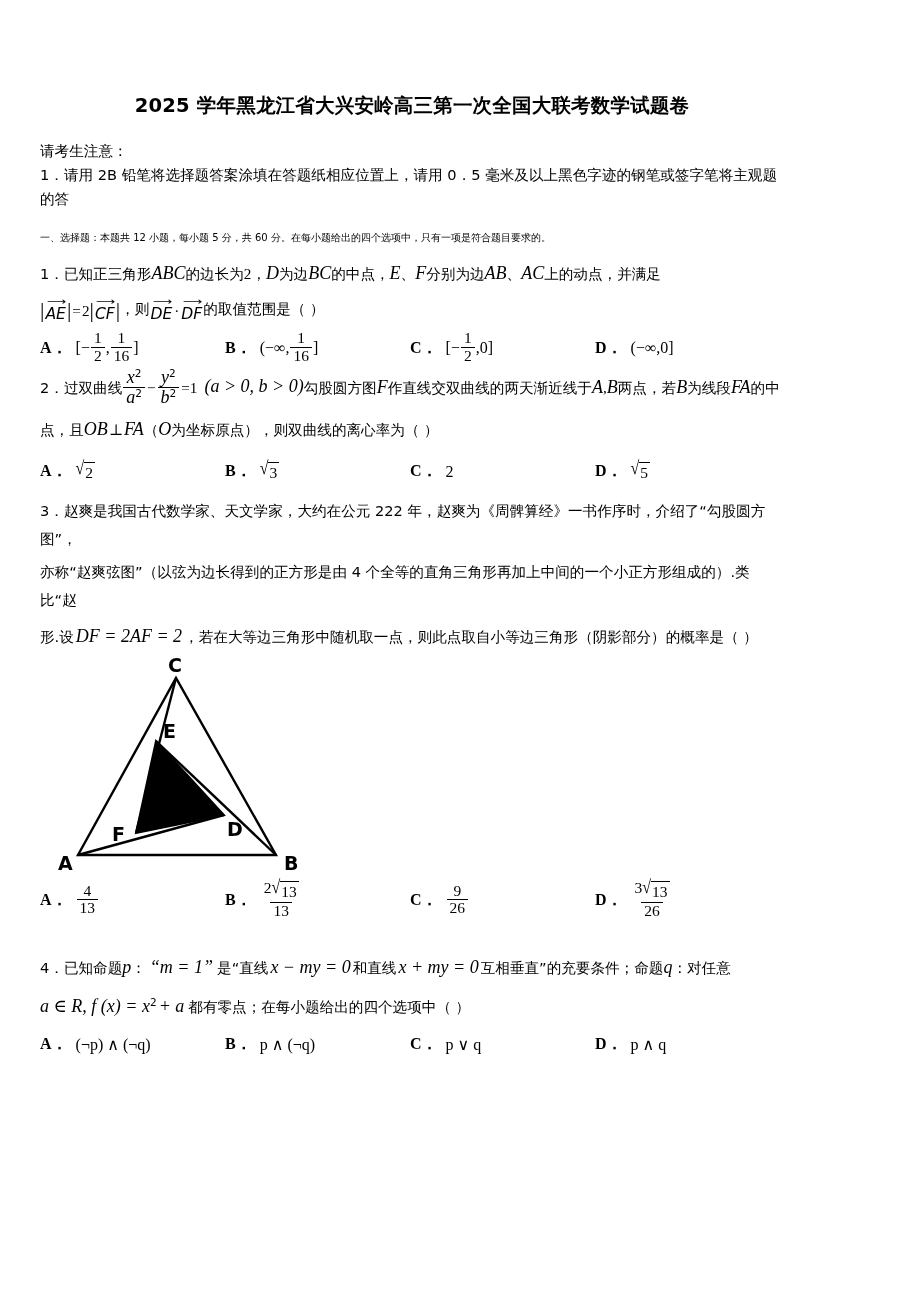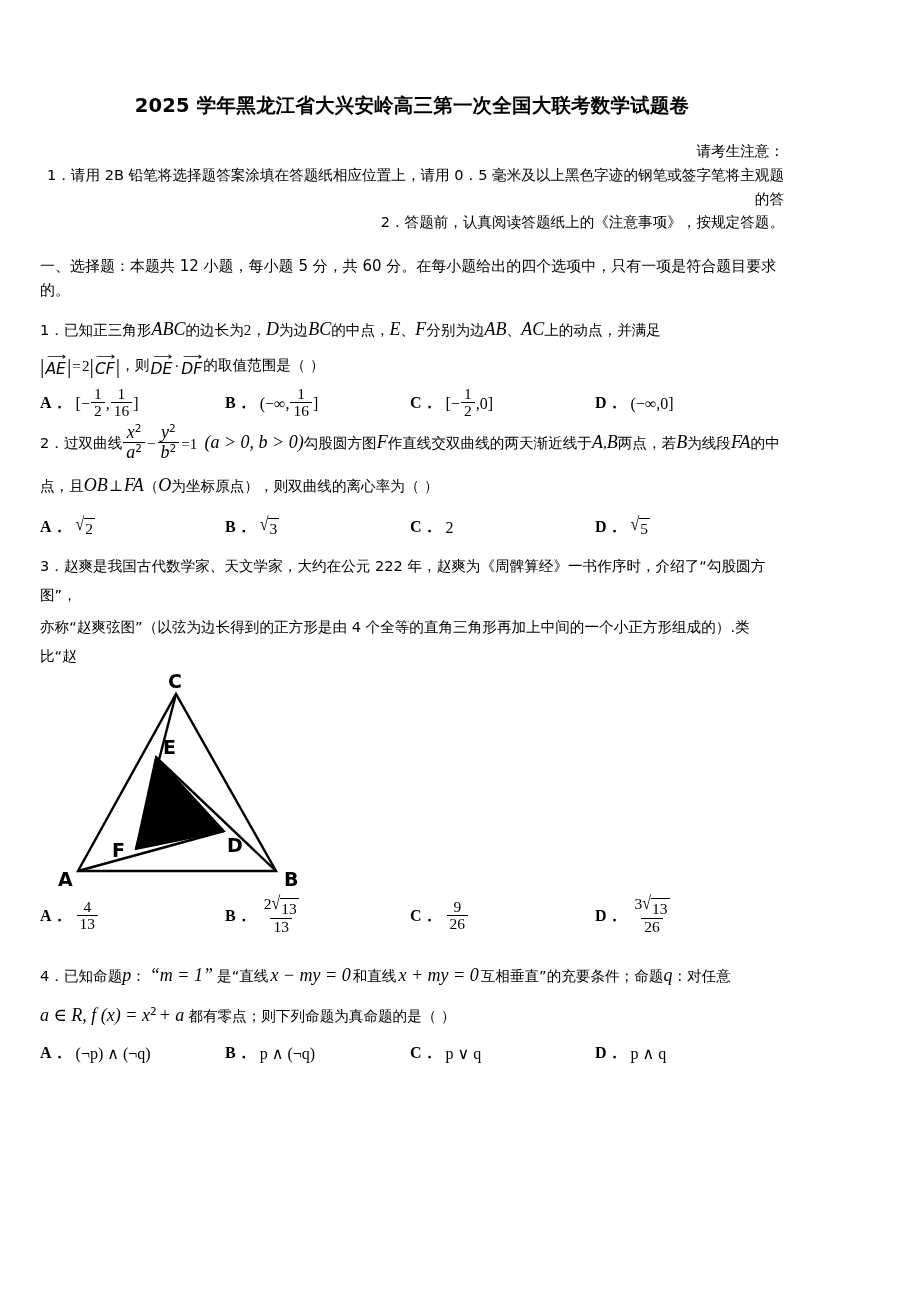"请考生注意：" .notice-block p { text-align: right -> none }
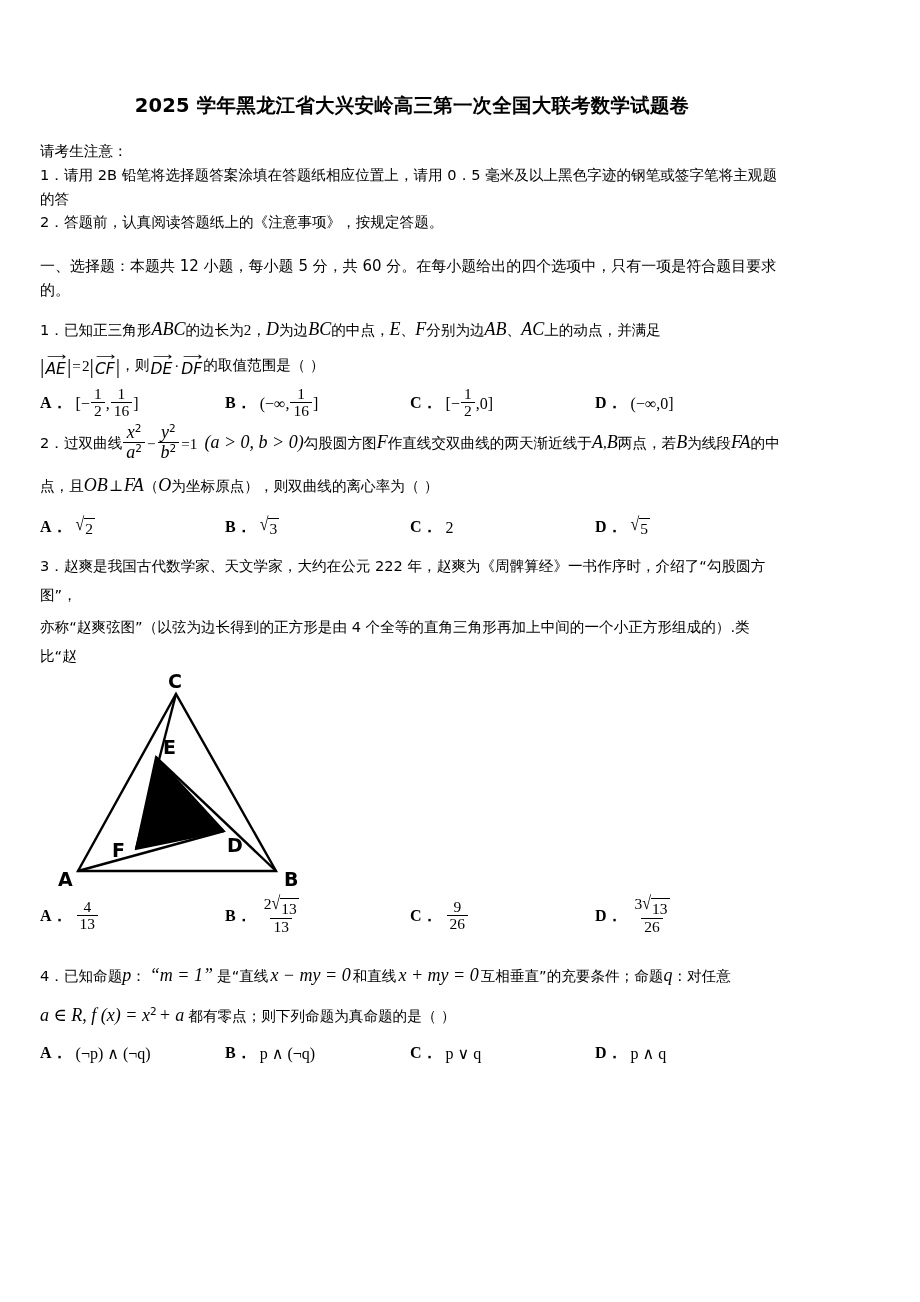"2．答题前，认真阅读答题纸上的《注意事项》，按规定答题。" p { html: <p>2．答题前，认真阅读答题纸上的《注意事项》，按规定答题。</p> -> none }
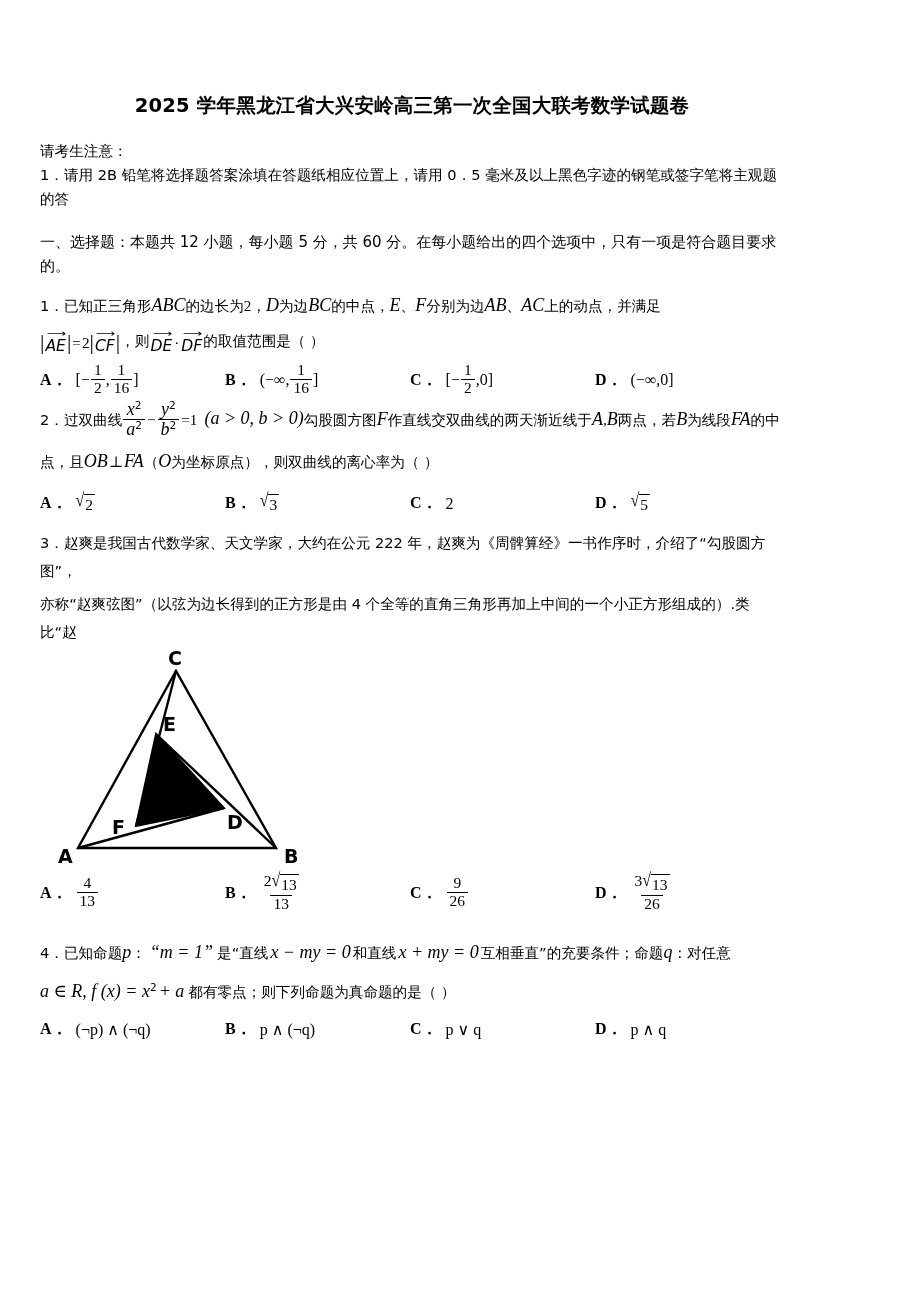"一、选择题：本题共 12 小题，每小题 5 分，共" .section-head { font-size: 15px -> 10px }
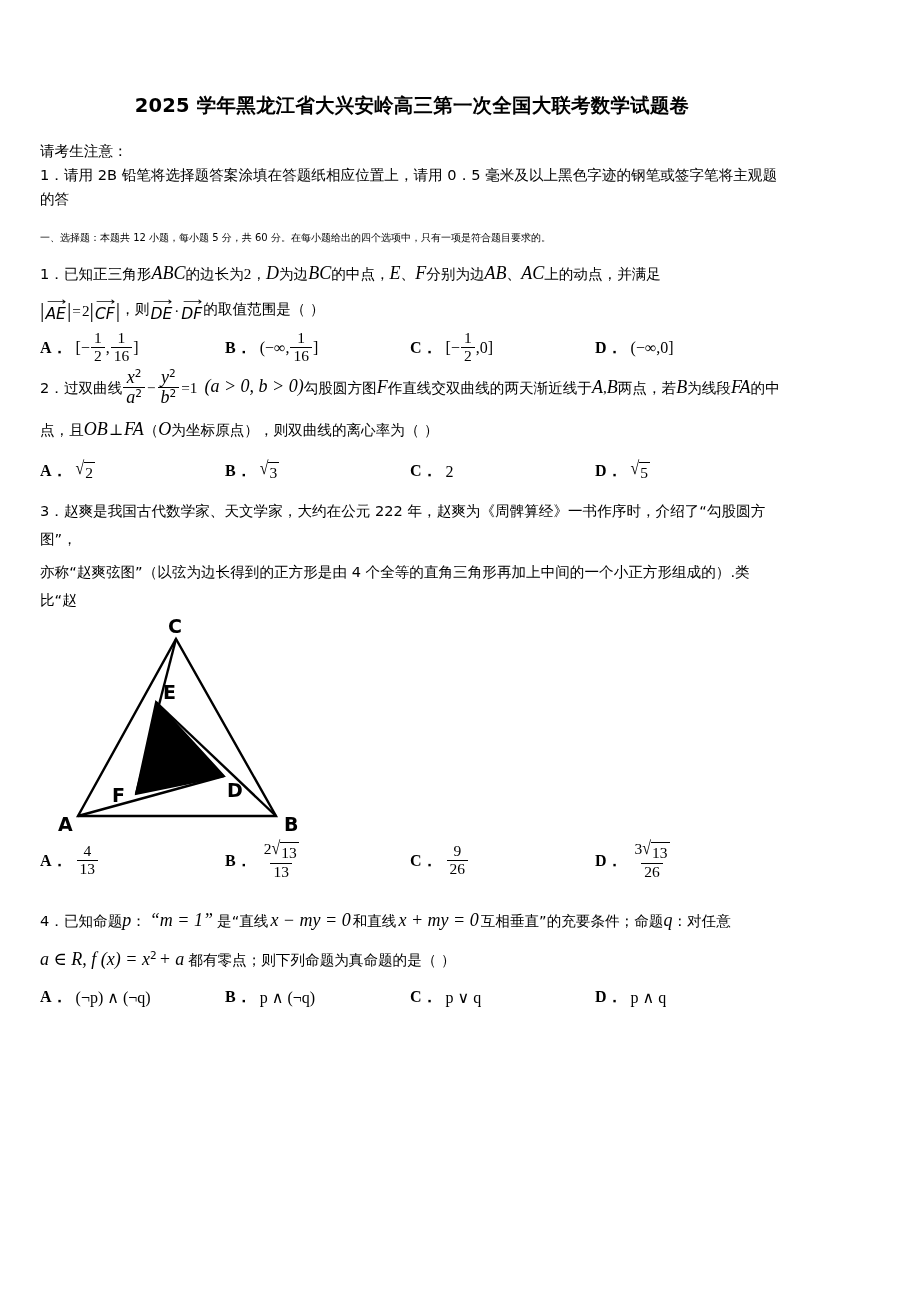"形.设DF = 2AF =" div.q { html: none -> <div> <span>形.设</span><span>DF = 2AF = 2</span><span>，若在大等边三角形中随机取一点，则此点取自小等边三角形（阴影部分）的概率是（ ）</span> </div> }
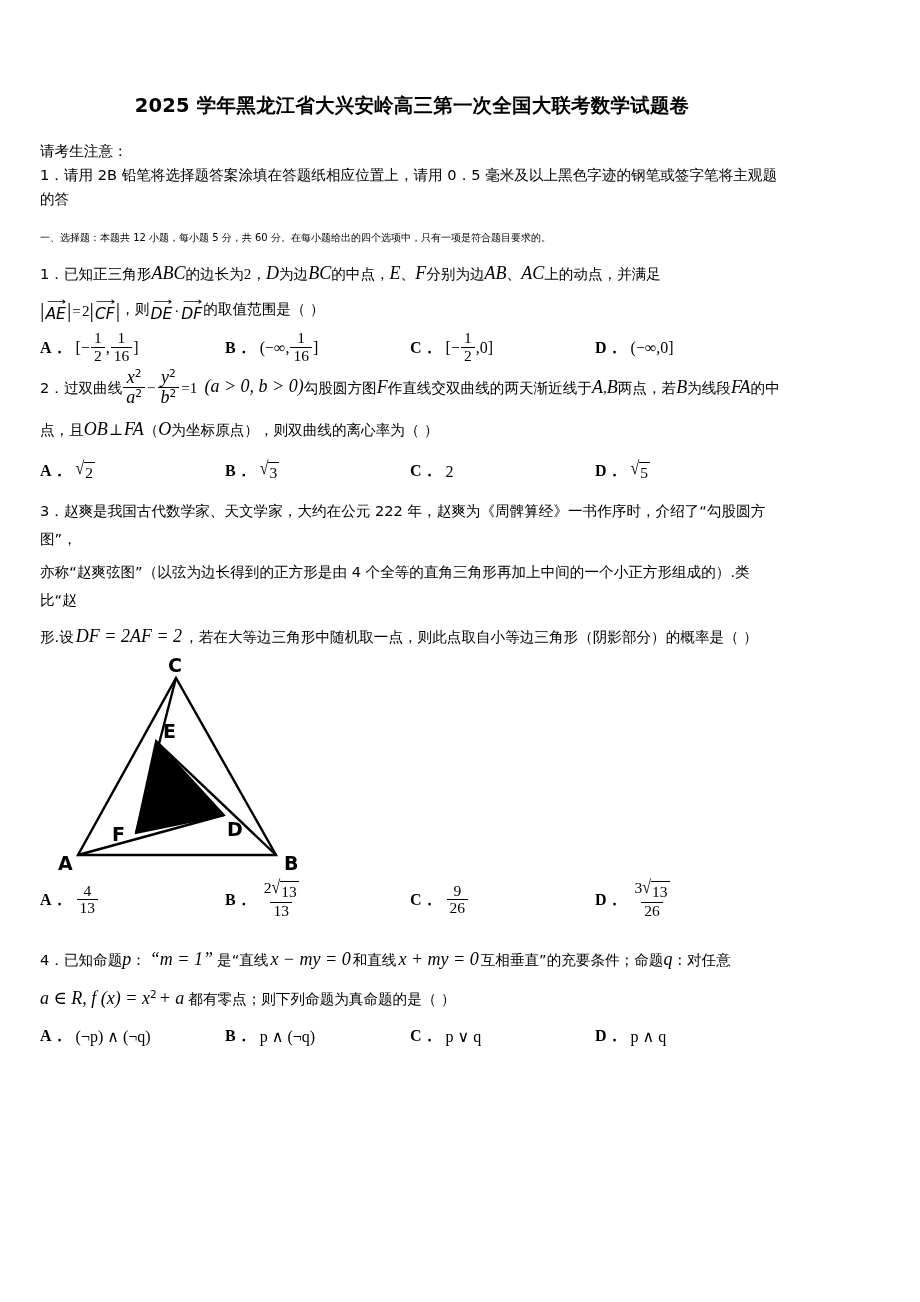"4．已知命题p： “m = 1” 是“直线x" div.q { margin-top: 22px -> 30px }
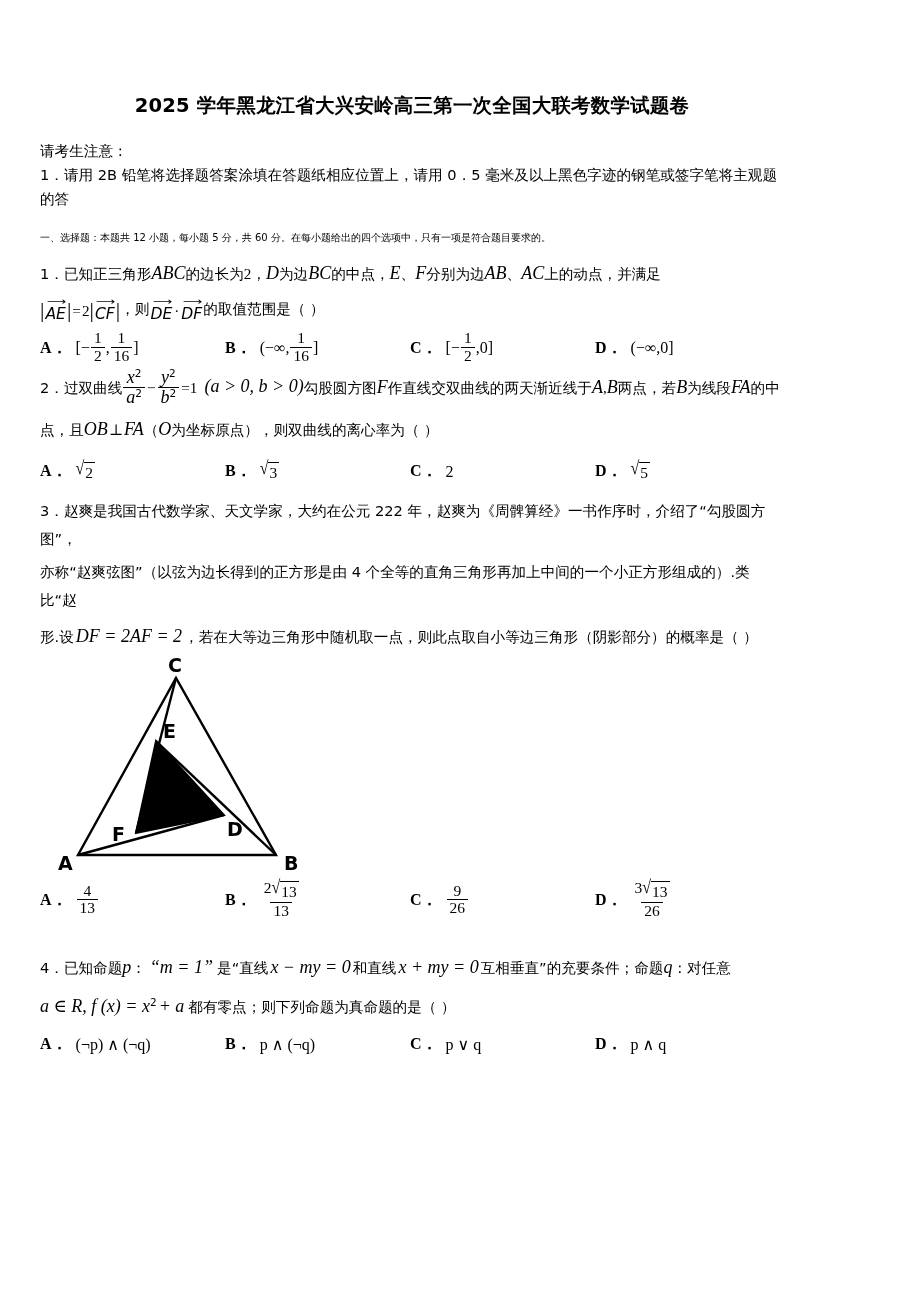"都有零点；则下列命题为真命题的是（ ）" span { text: 则下列命题为真命题的是 -> 在每小题给出的四个选项中 }
